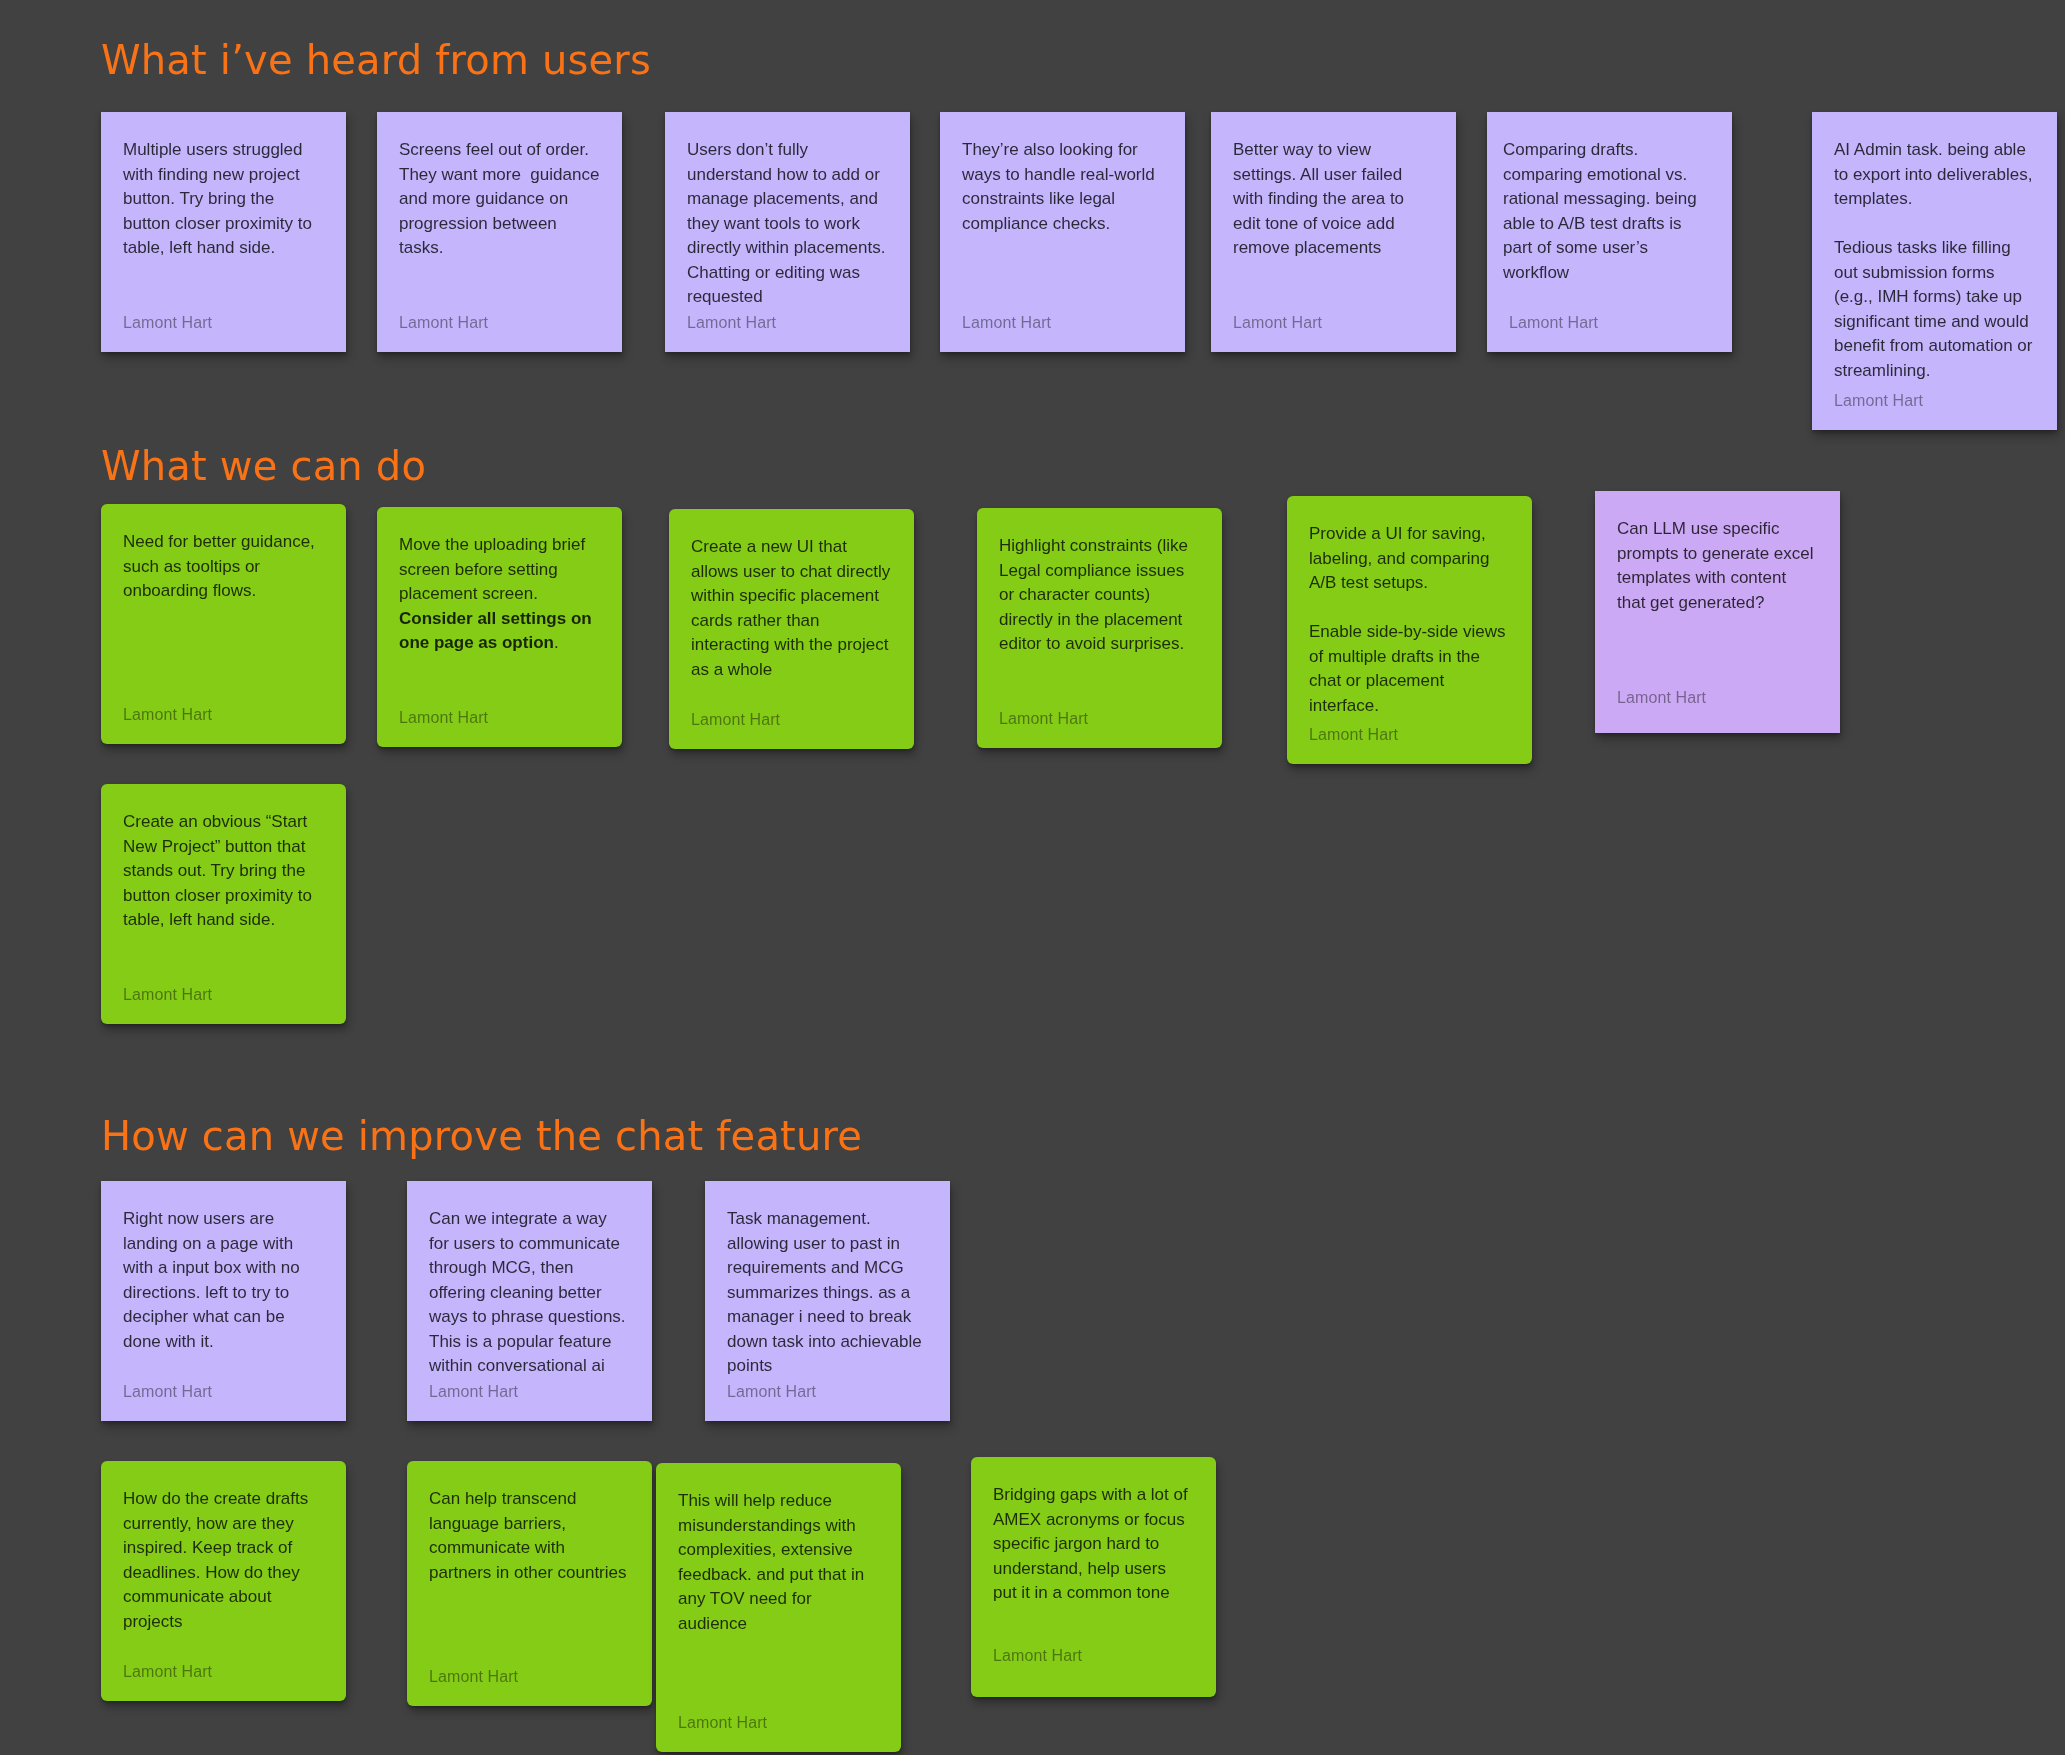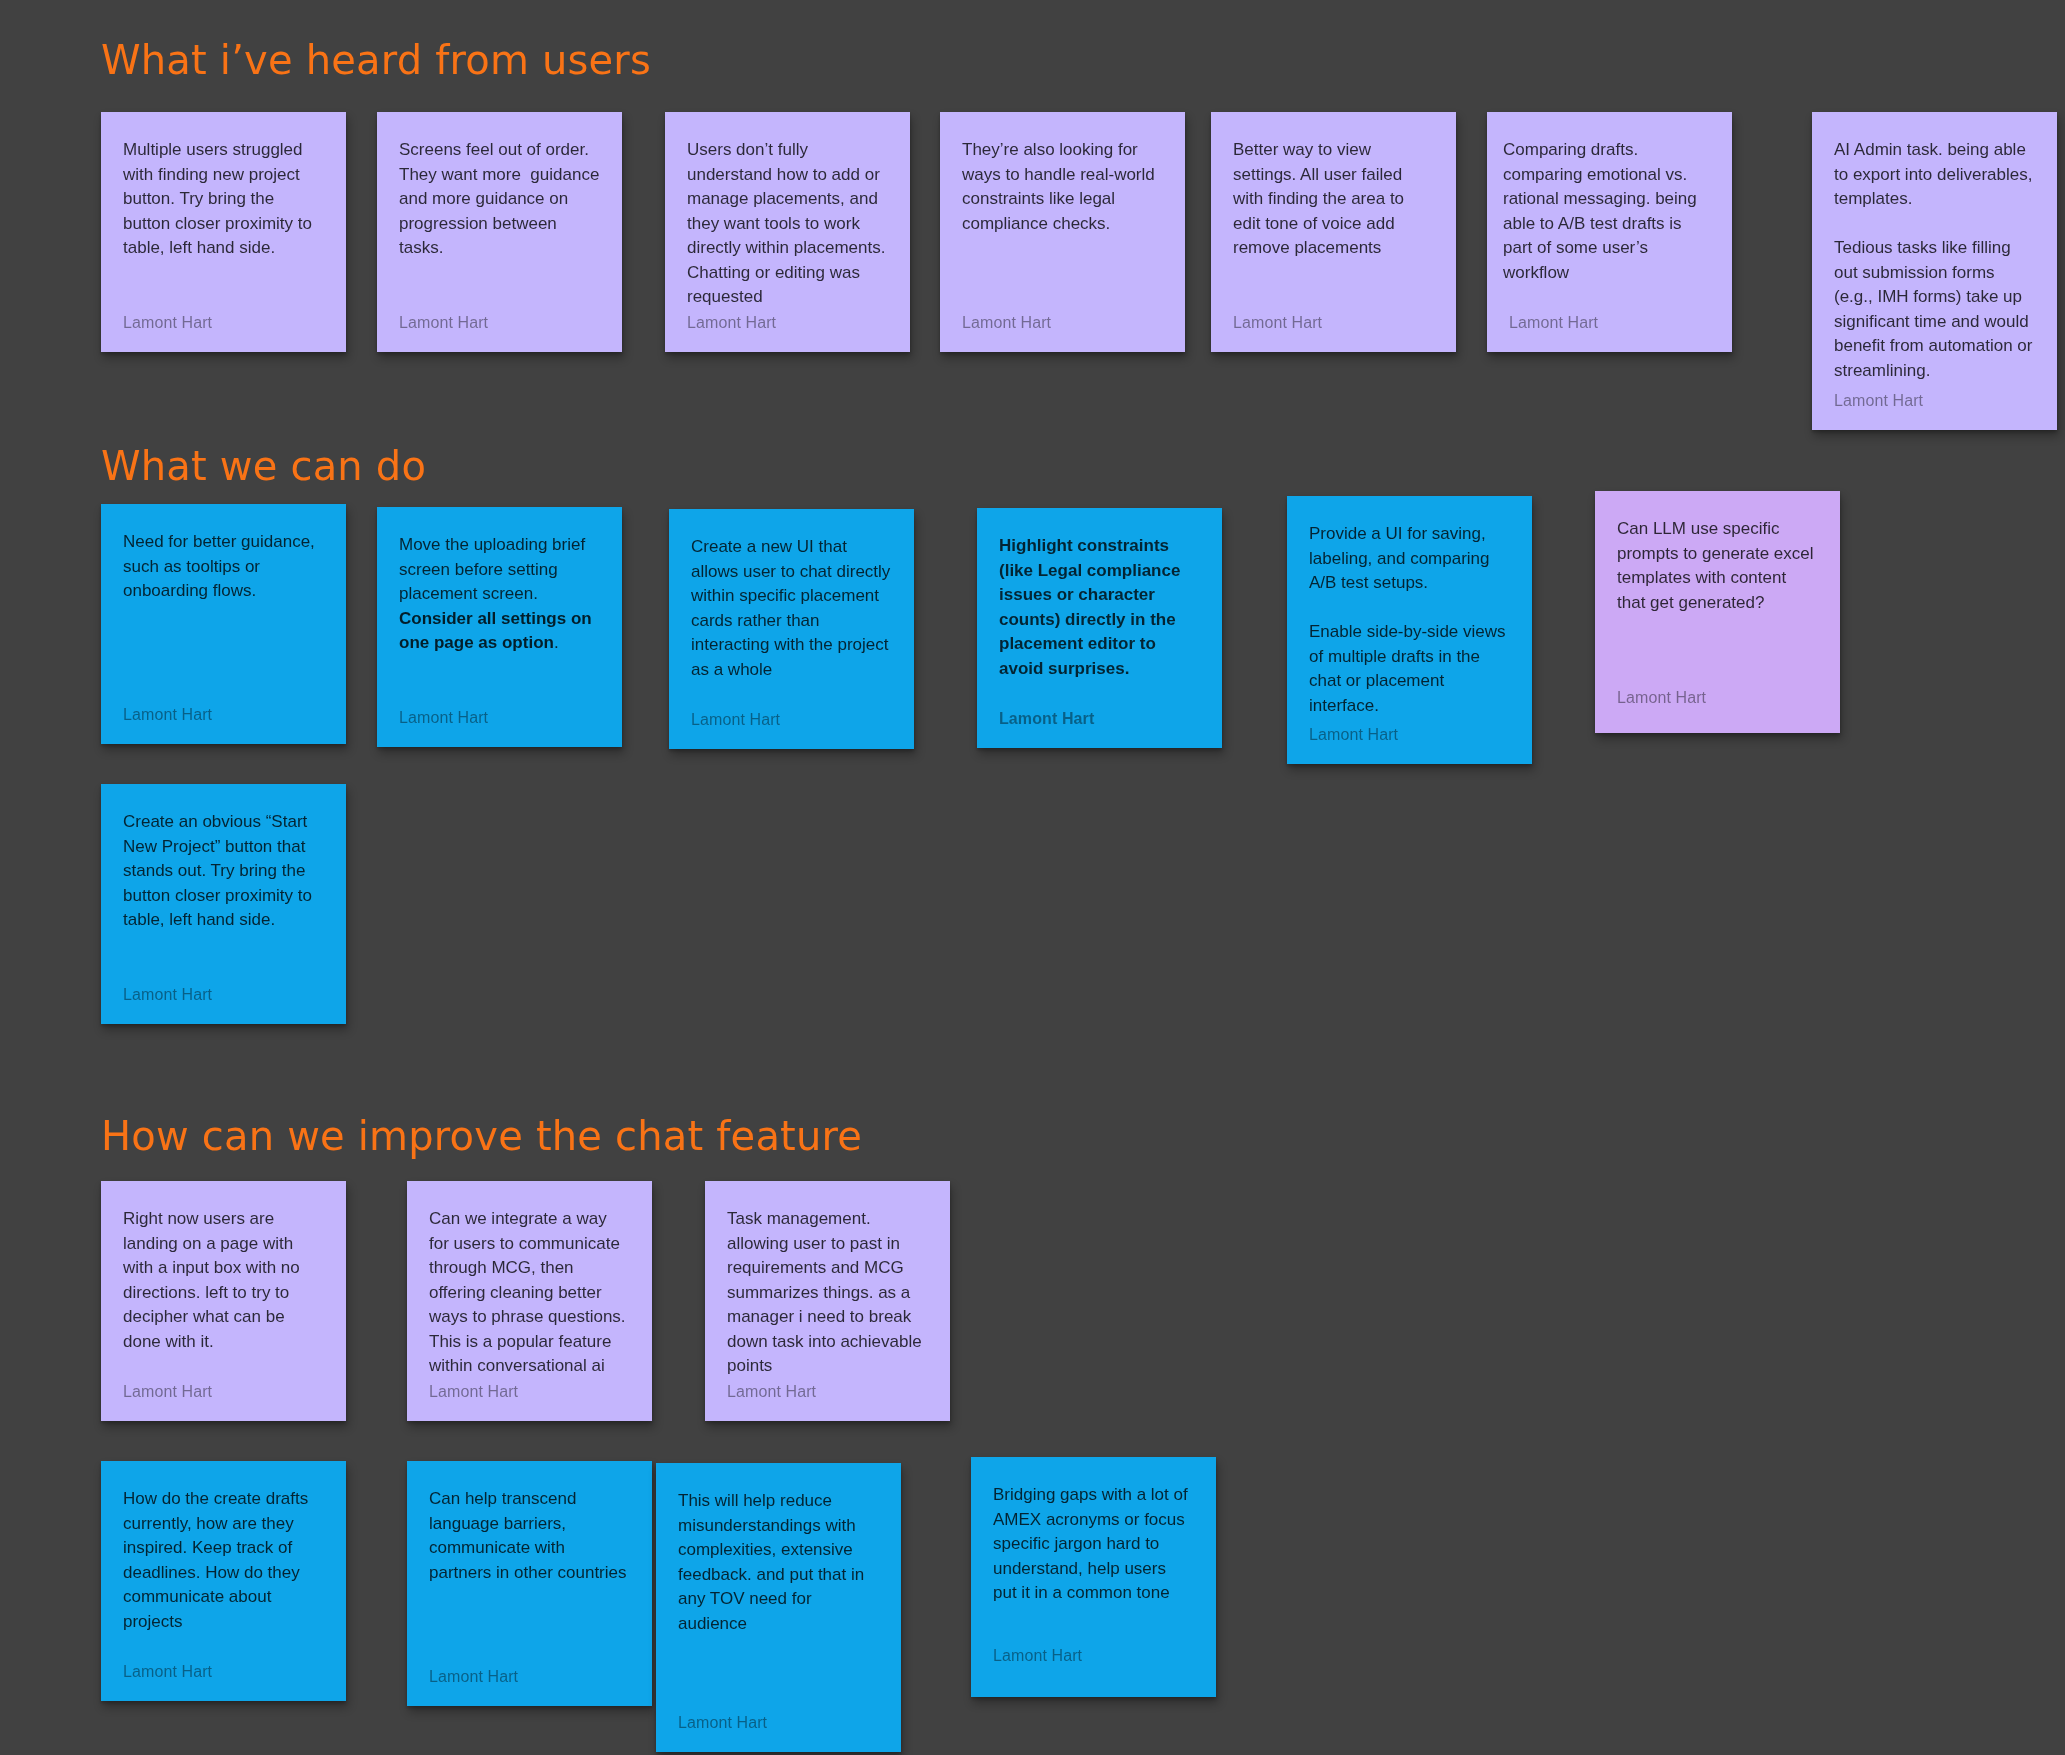"Need for better guidance, such" .note.green { background: #0ea5e9 -> #84cc16; border-radius: none -> 6px }
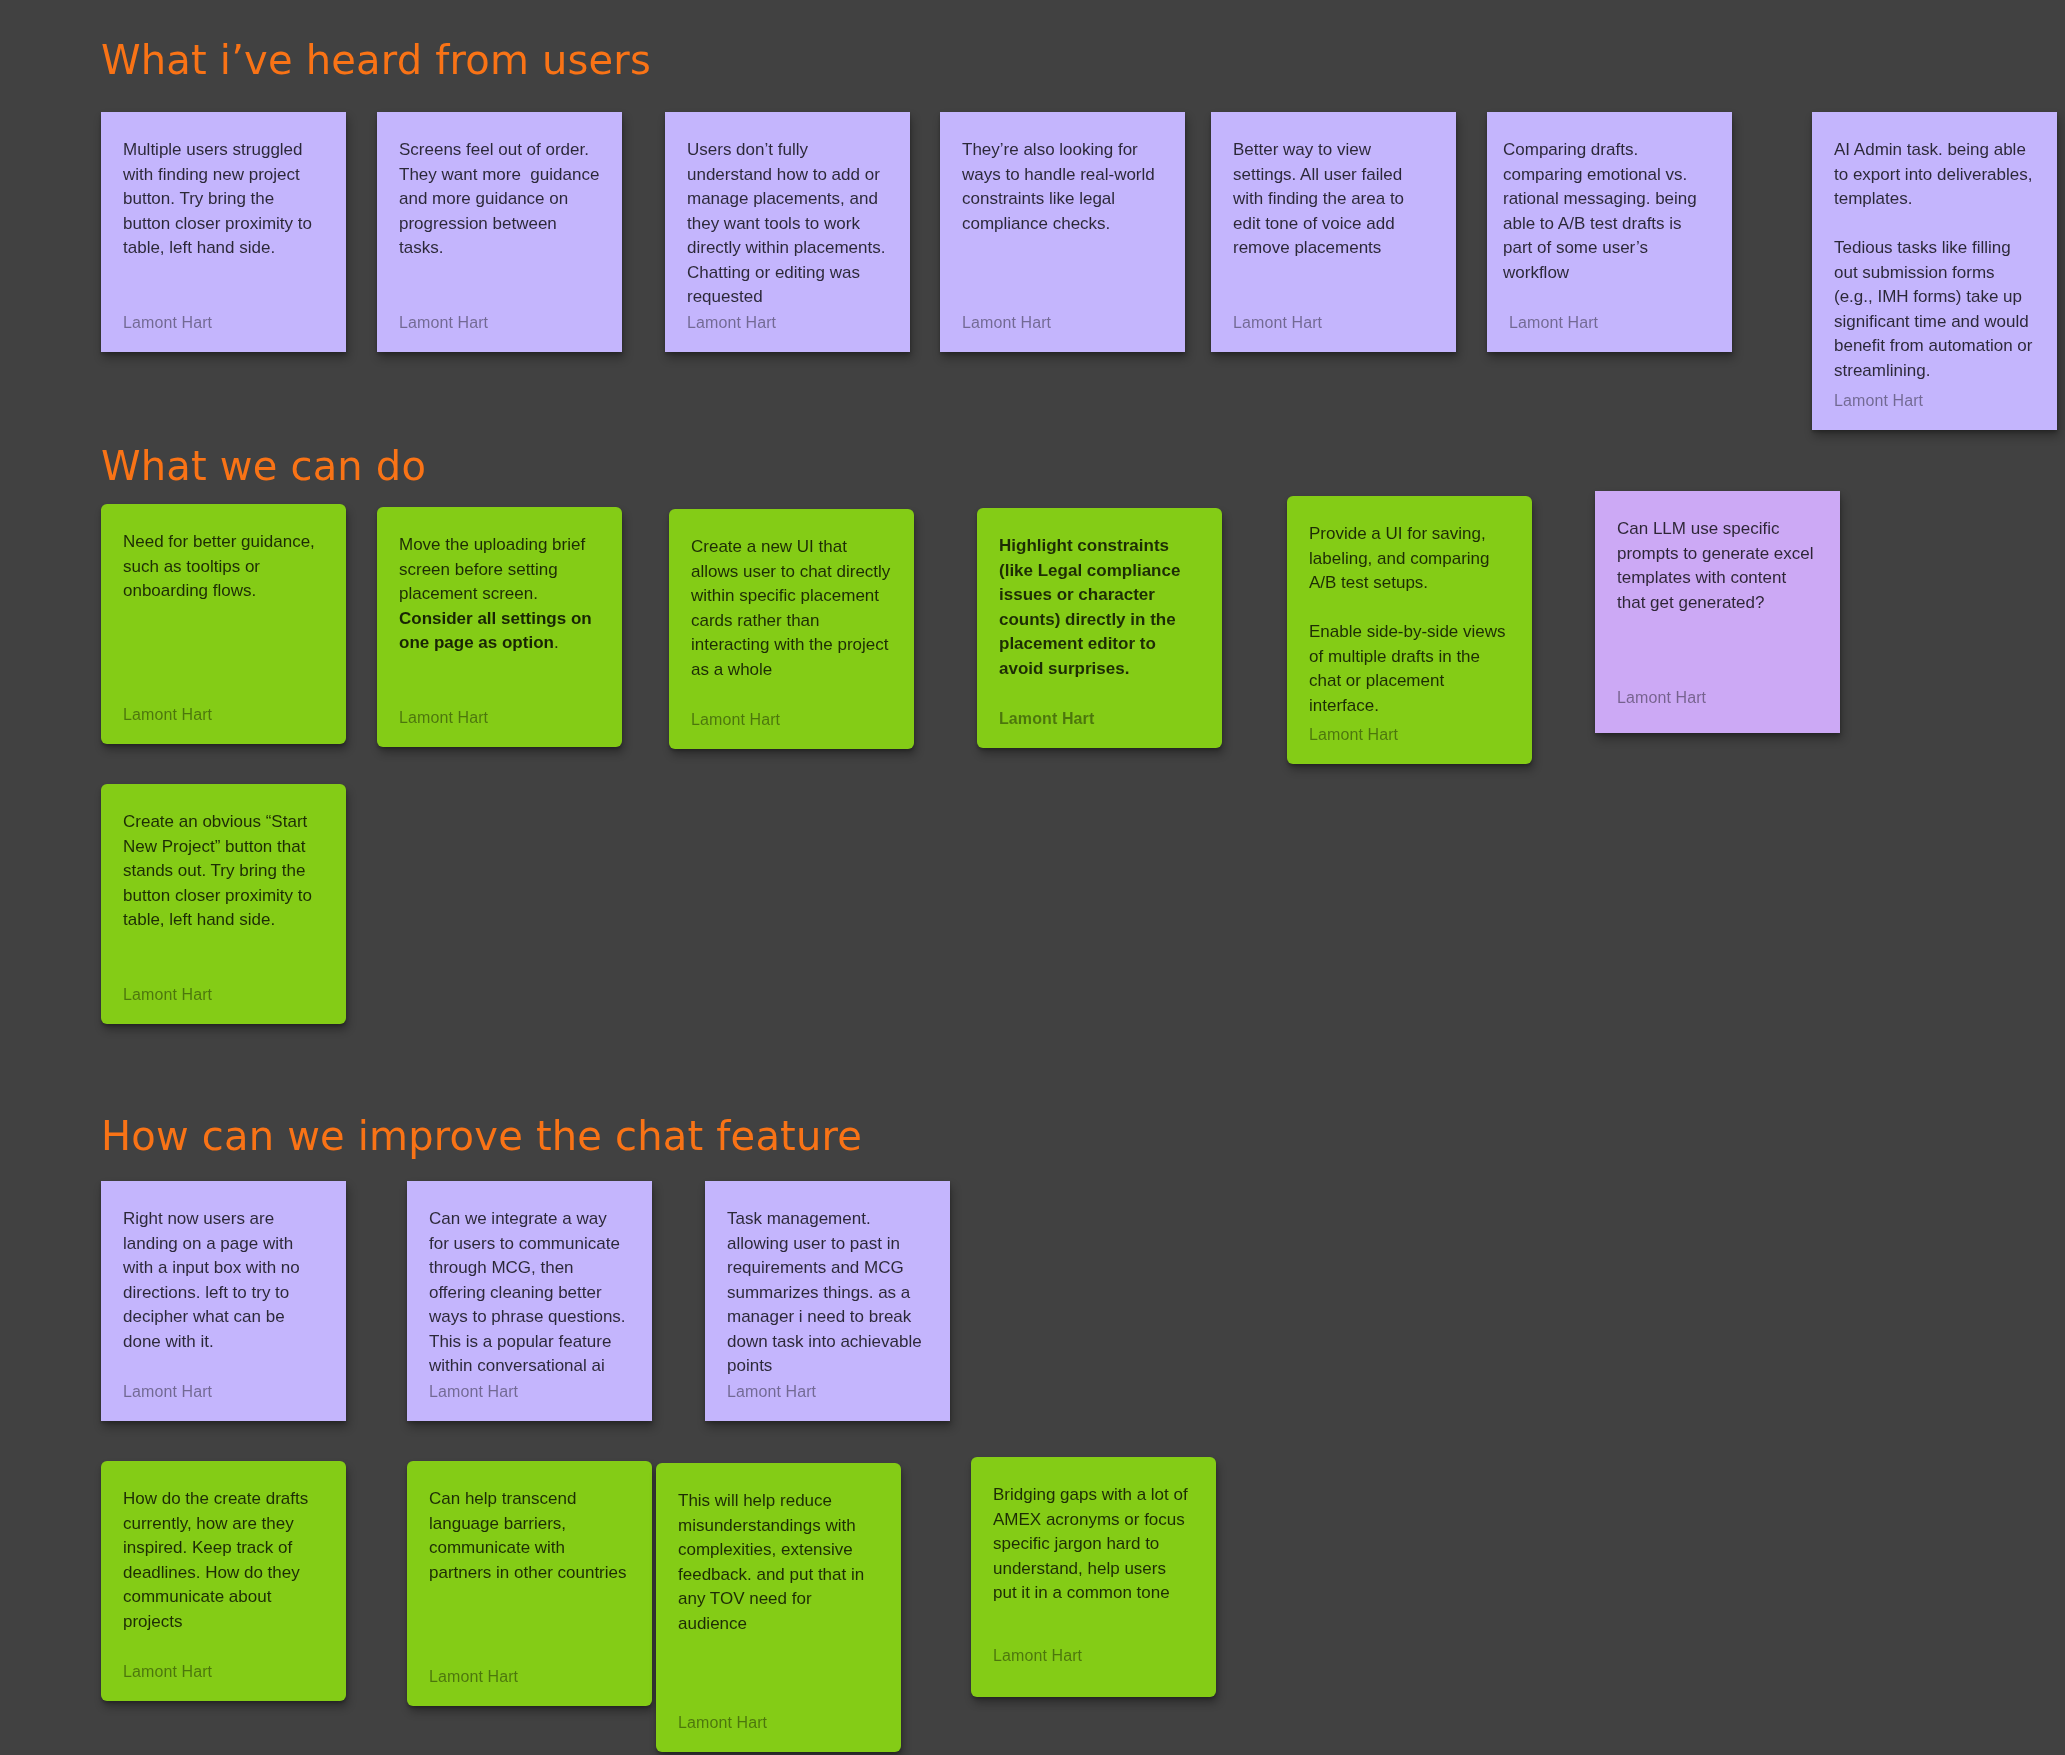"Highlight constraints (like Legal" div.note { font-weight: bold -> none }
